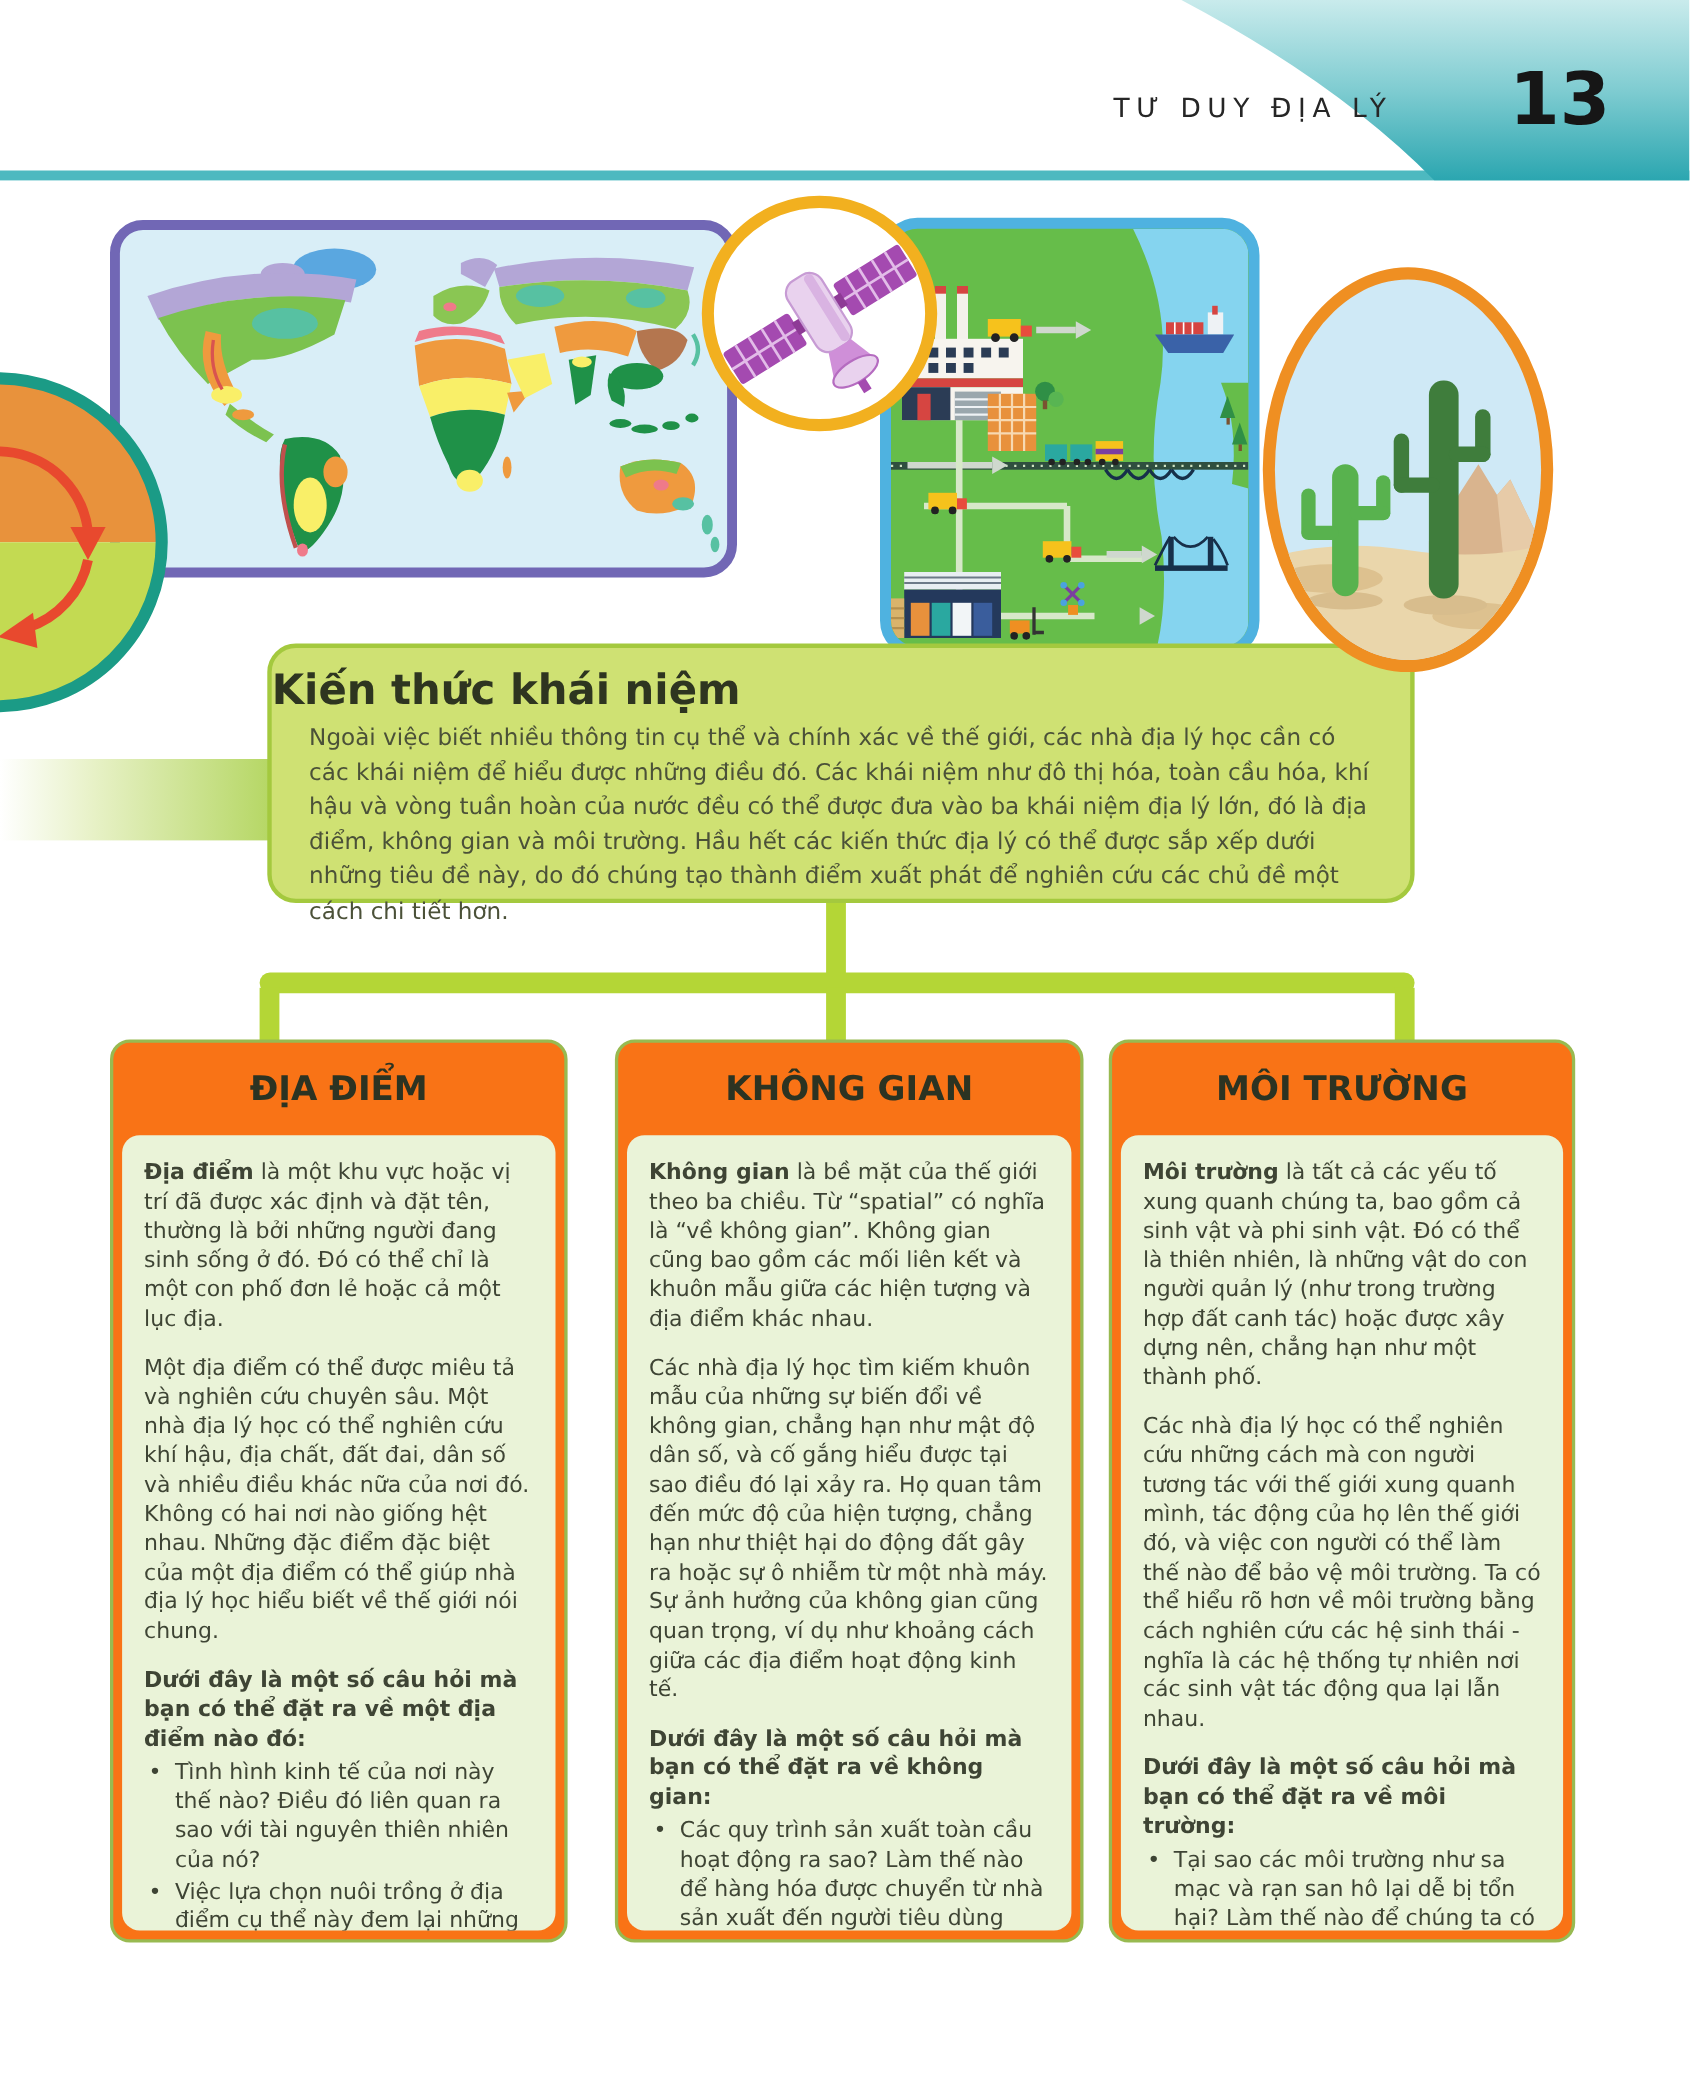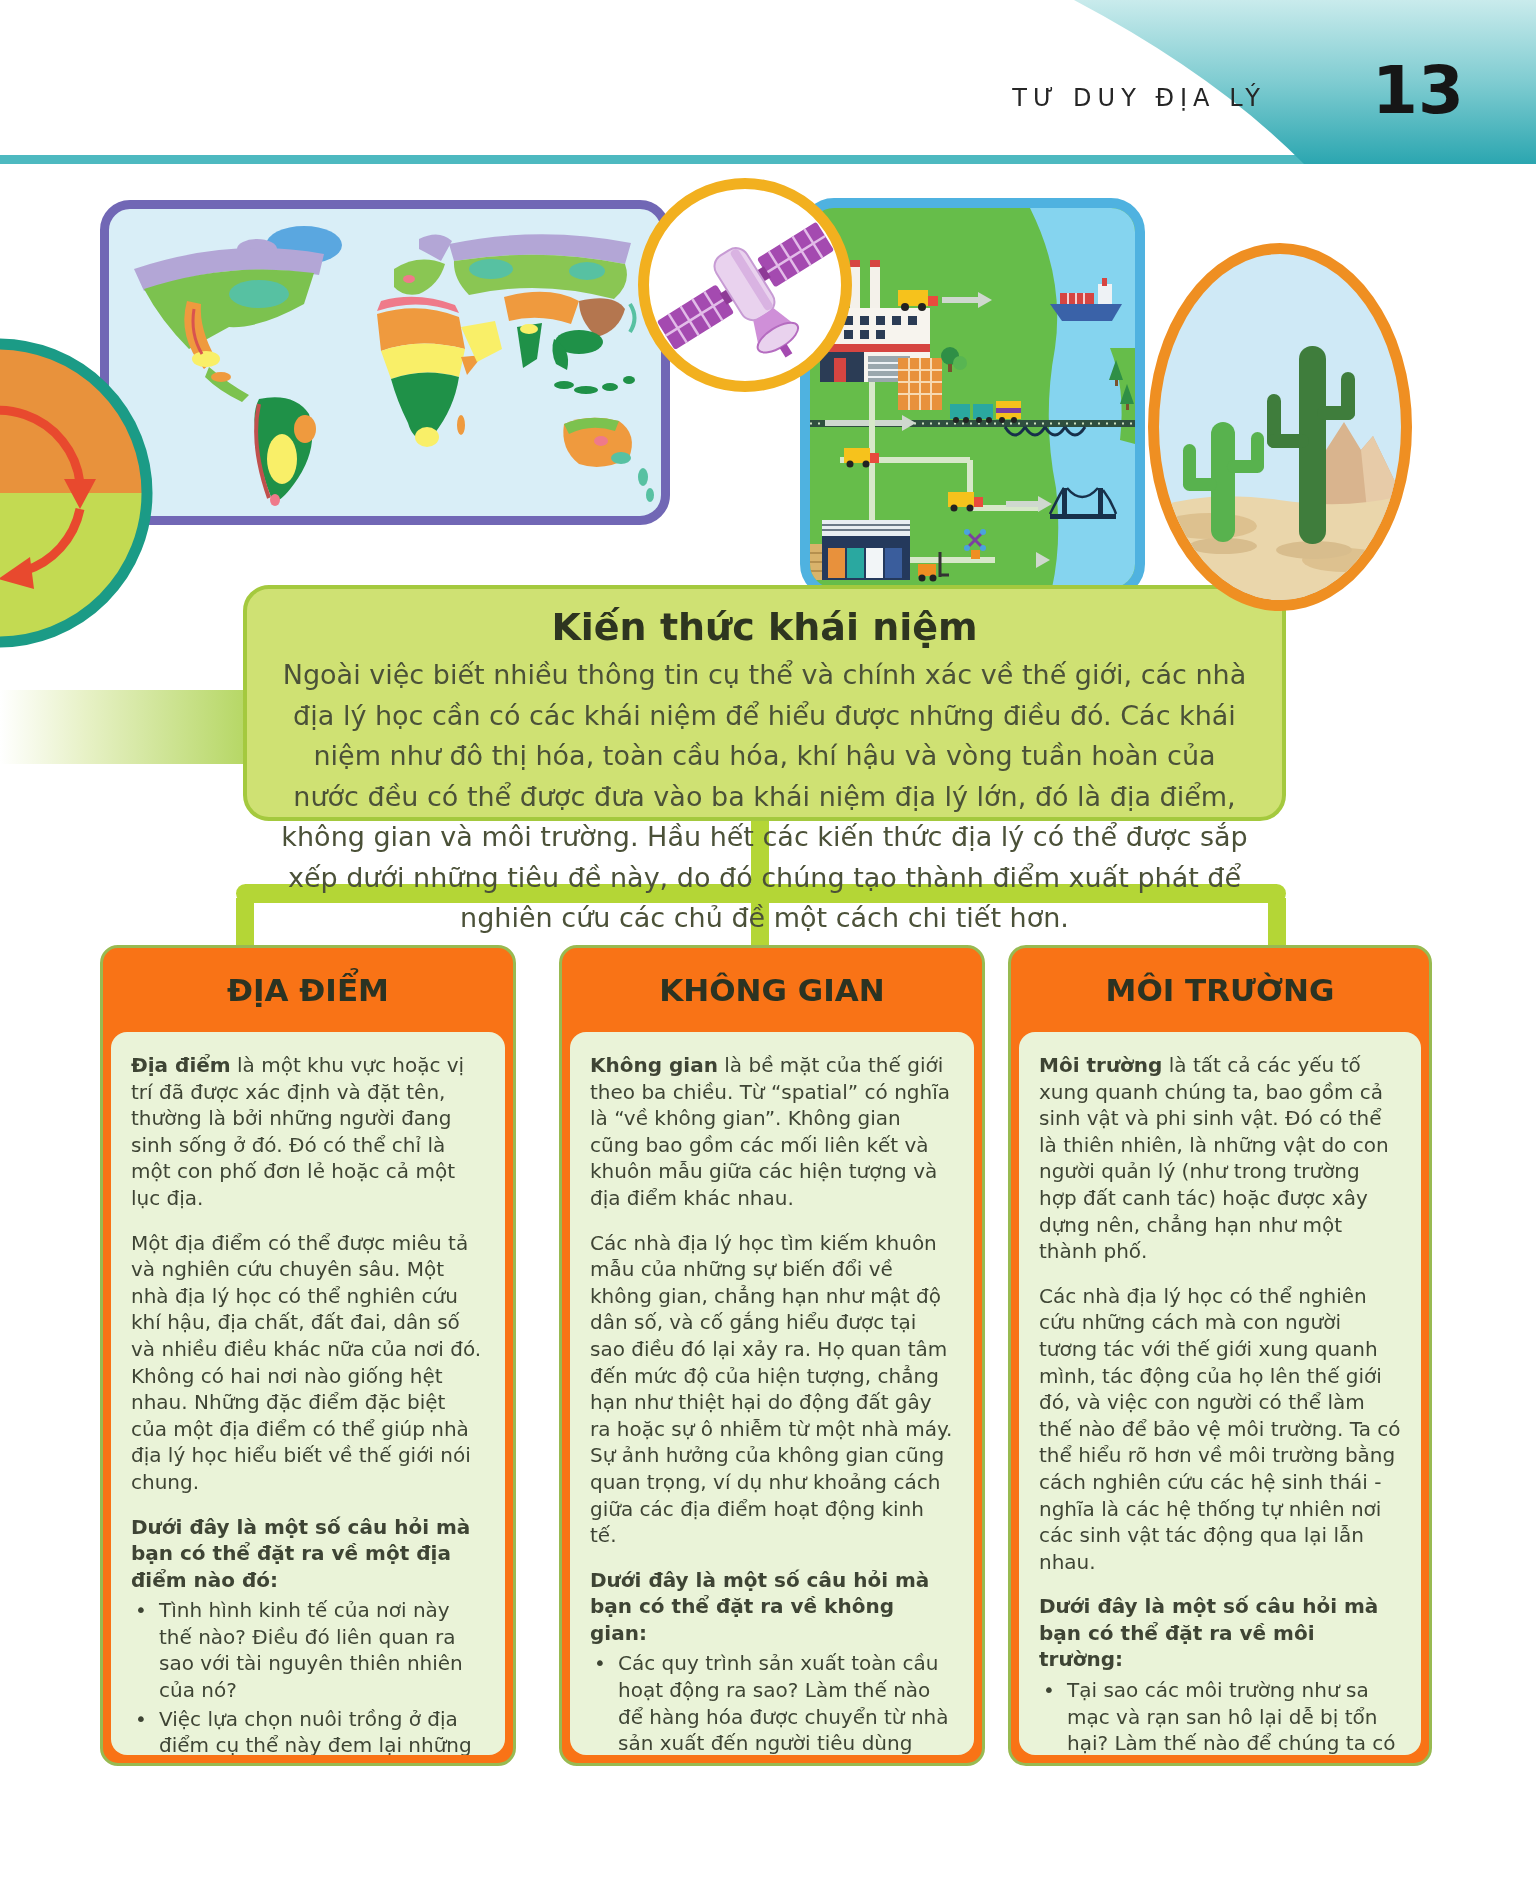"Kiến thức khái niệm" .concept { text-align: center -> none }
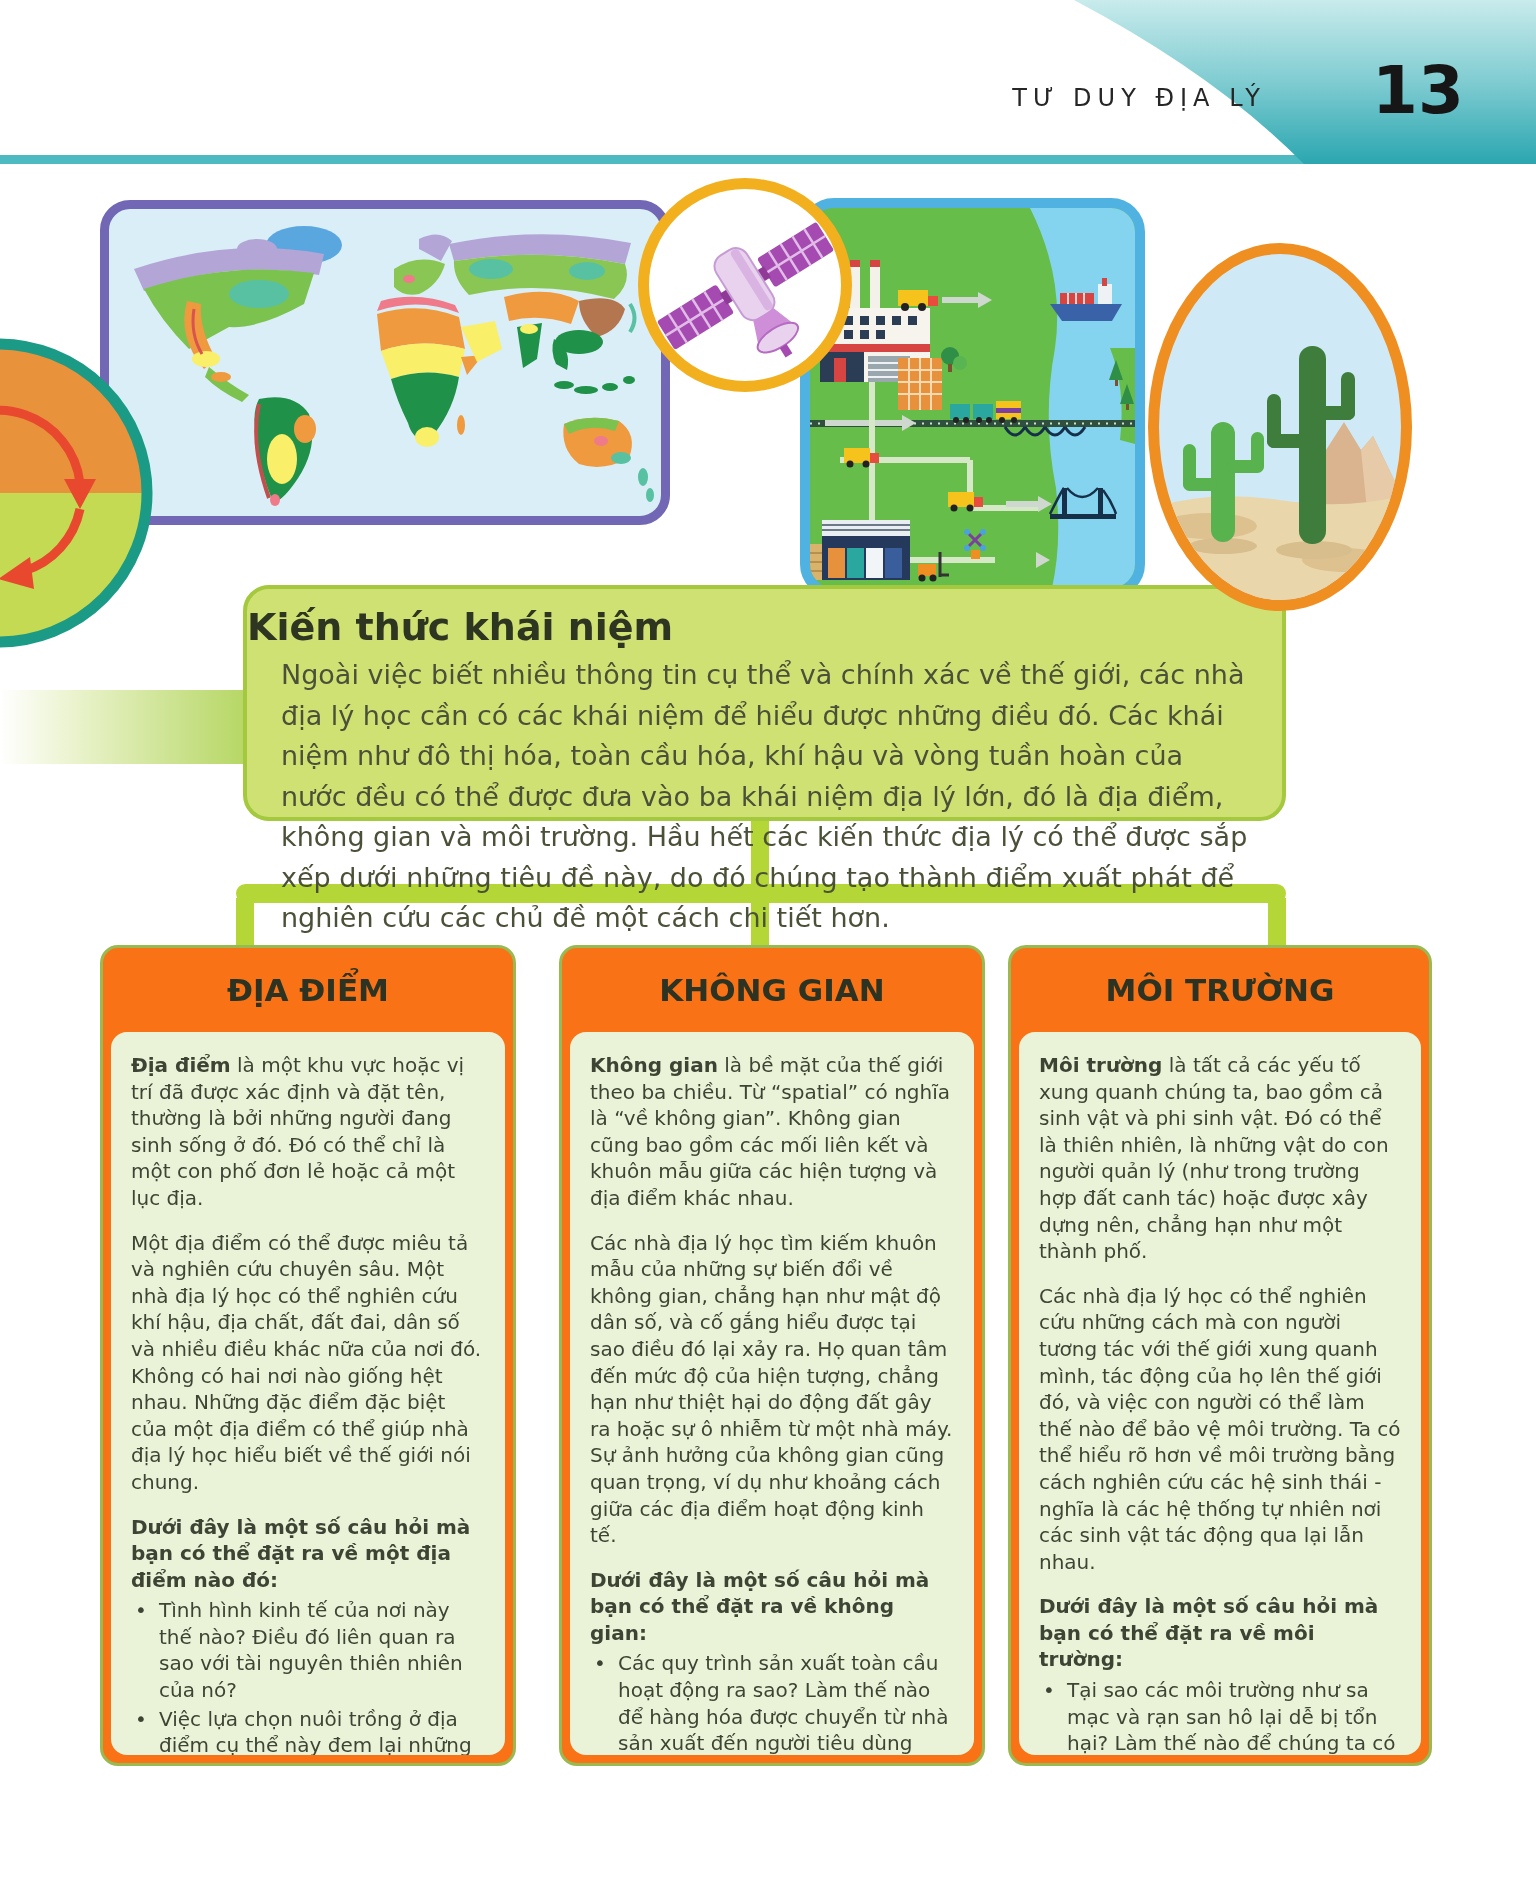"Ngoài việc biết nhiều thông" .concept .cbody { font-size: 27px -> 21px }
